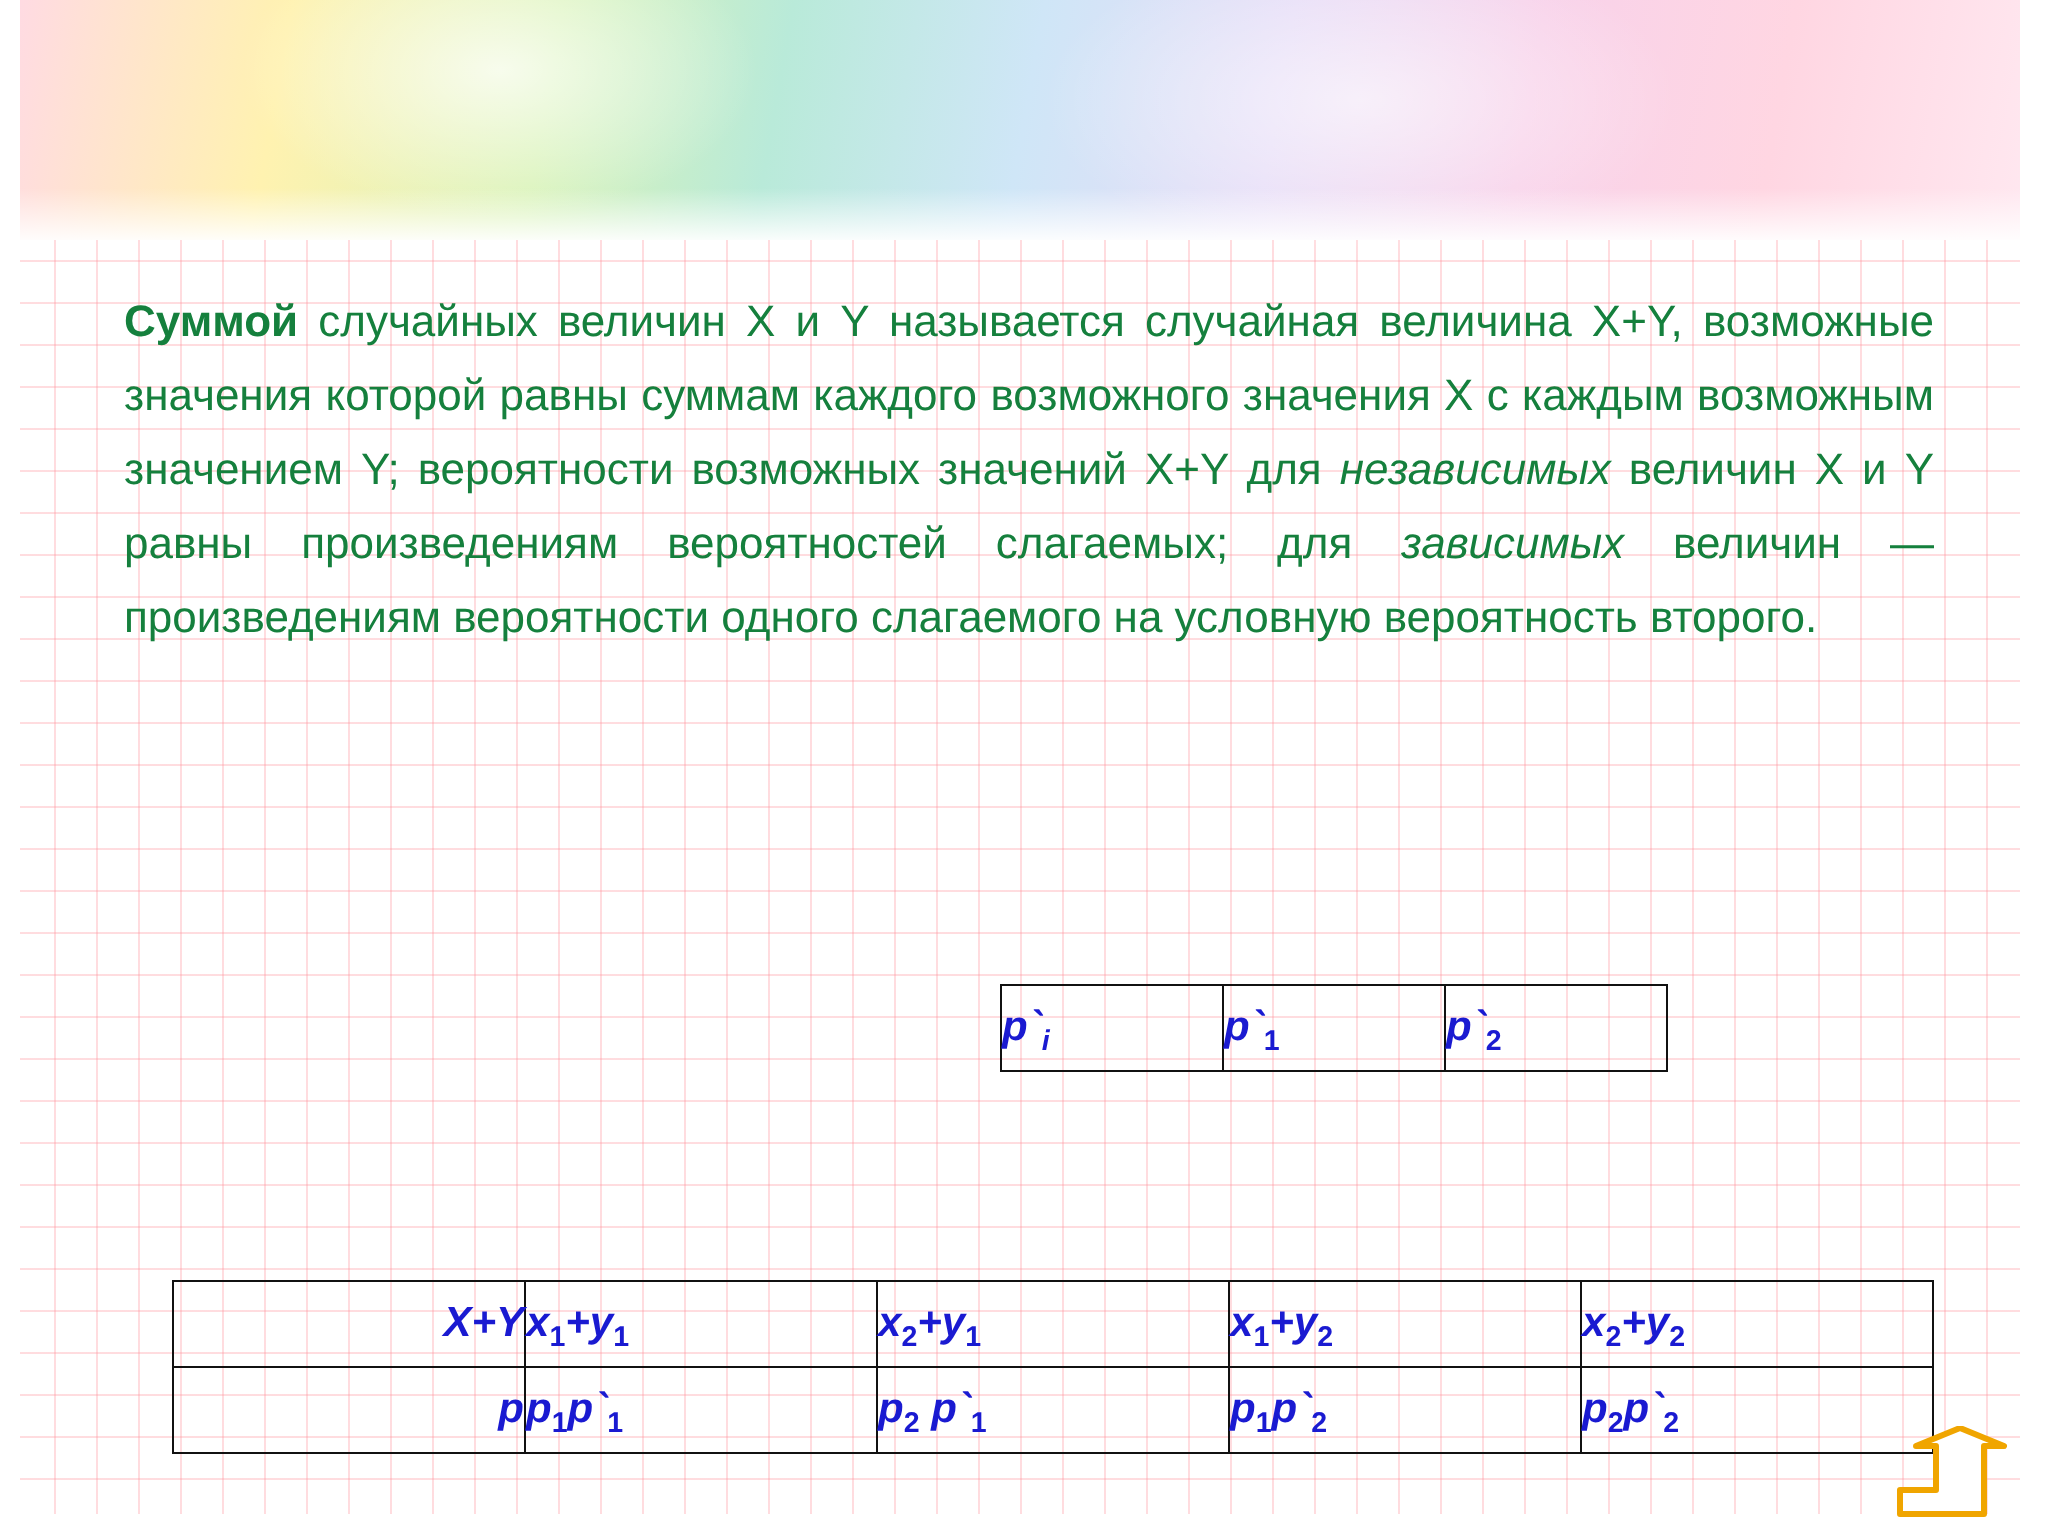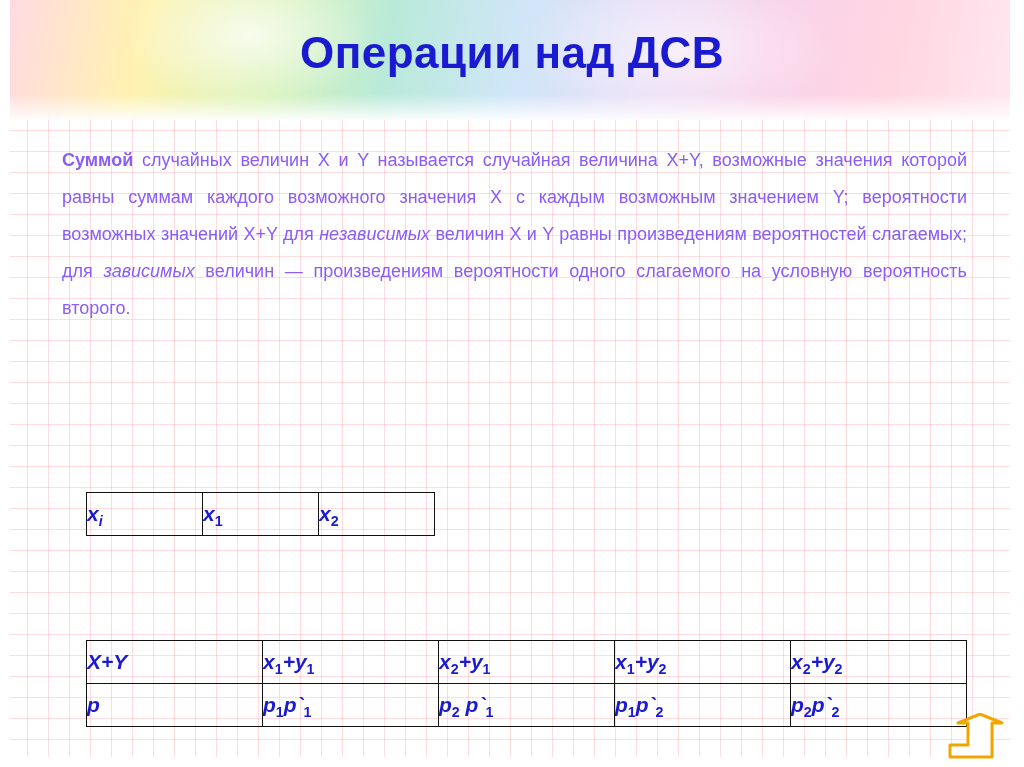"Операции над ДСВ" div.title { html: <div>Операции над ДСВ</div> -> none }
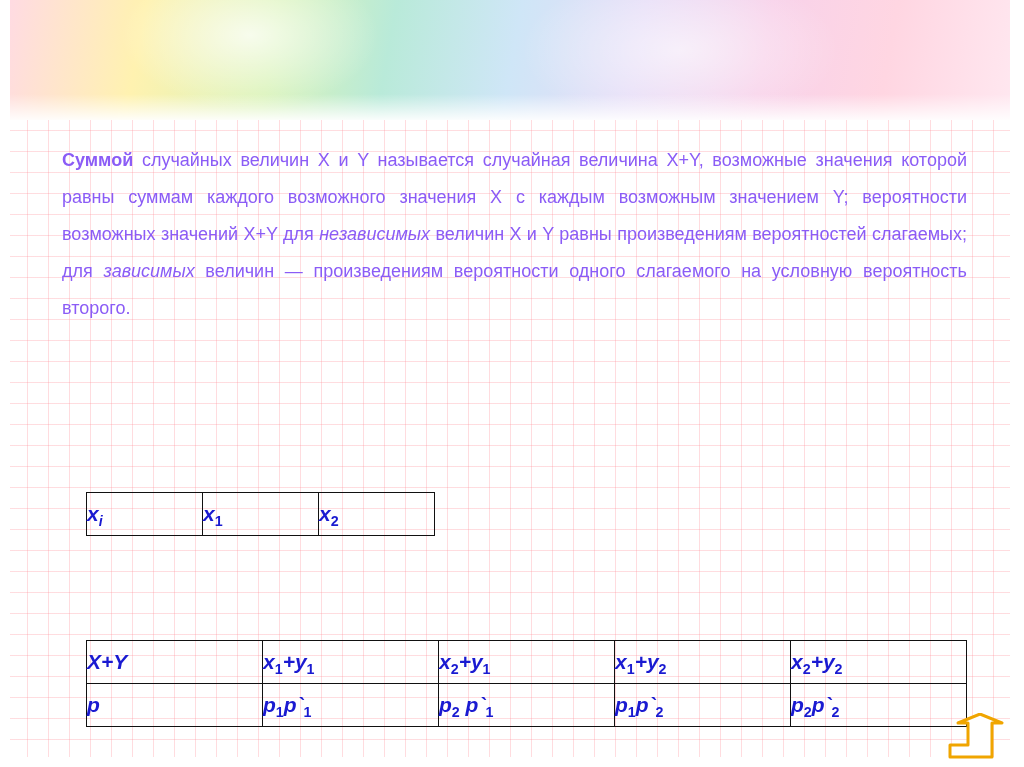"Суммой случайных величин X и" .body-text { color: #8b5cf6 -> #15803d; font-size: 18px -> 22px }
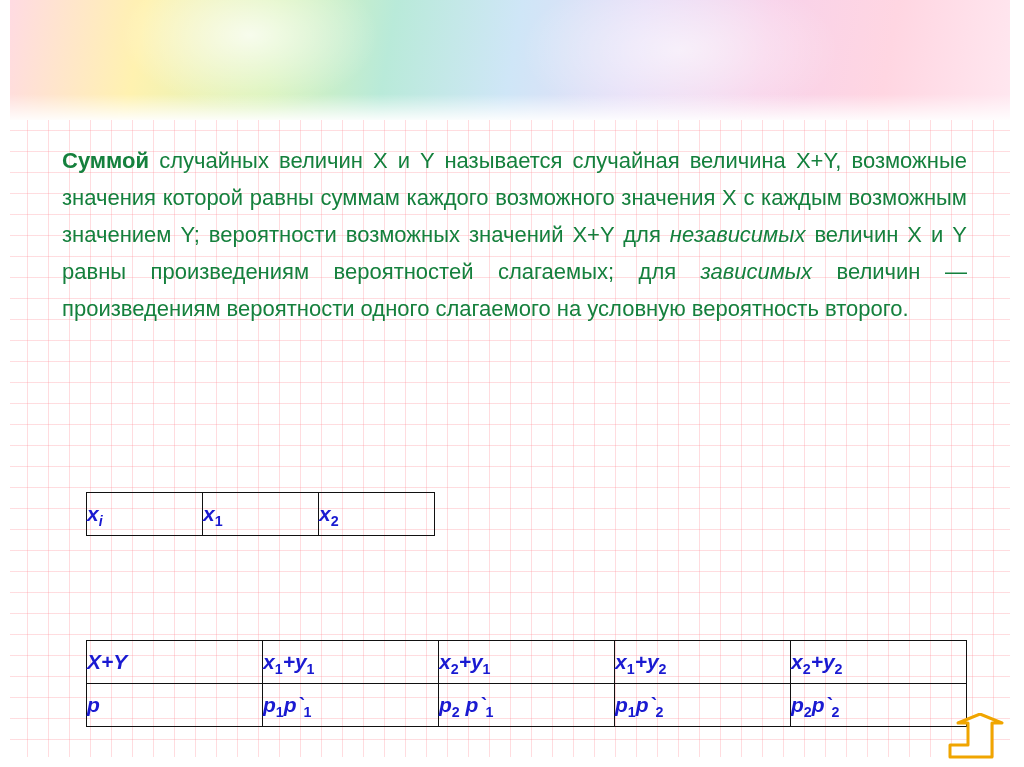"xi" tr { html: <tr> <td><span>x</span><sub>i</sub></td> <td><span>x</span><sub>1</sub></td> <td><span>x</span><sub>2</sub></td> </tr> -> none }
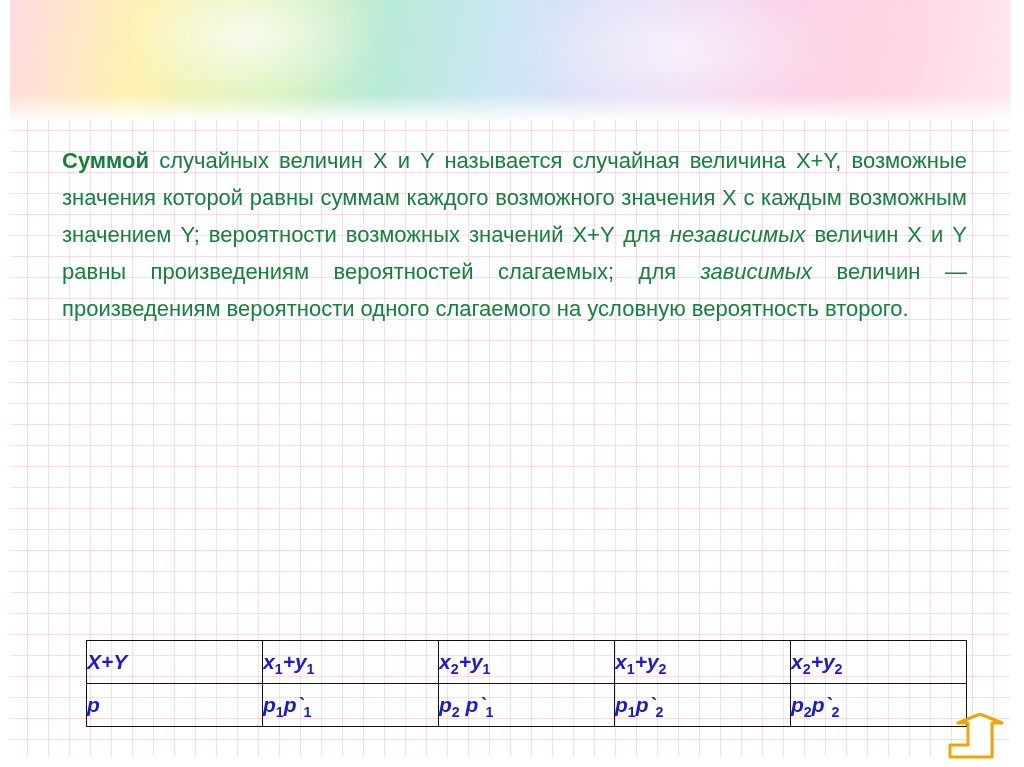"p`i" tr { html: none -> <tr> <td><span>p`</span><sub>i</sub></td> <td><span>p`</span><sub>1</sub></td> <td><span>p`</span><sub>2</sub></td> </tr> }
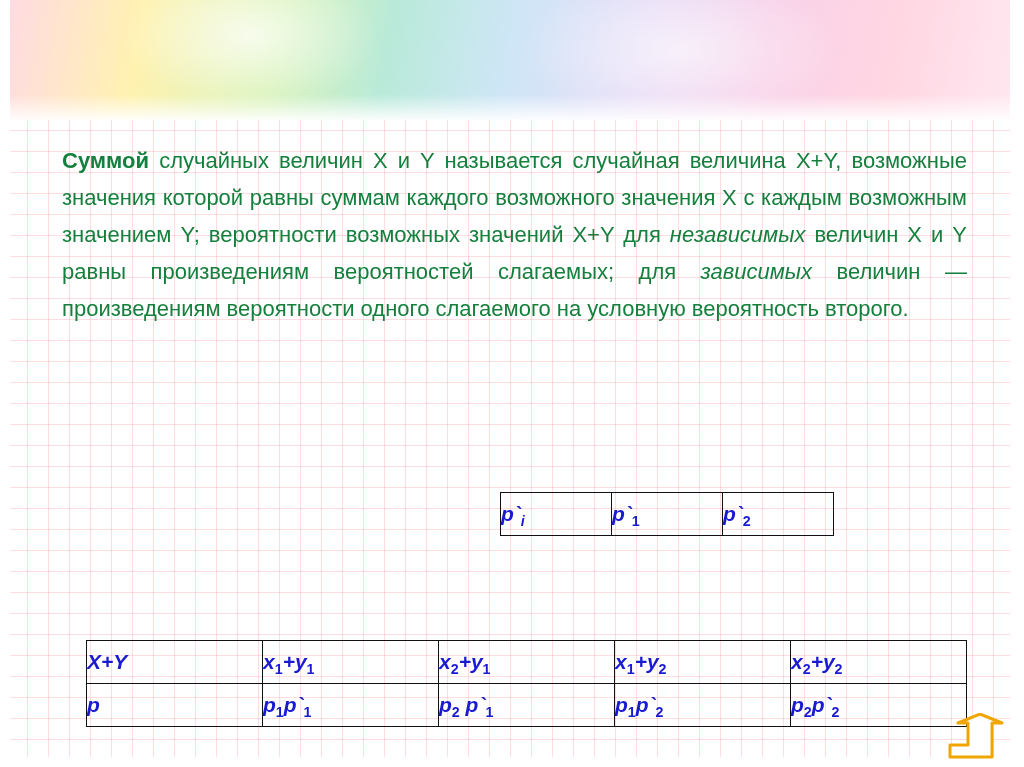"X+Y" td.c { text-align: left -> right }
